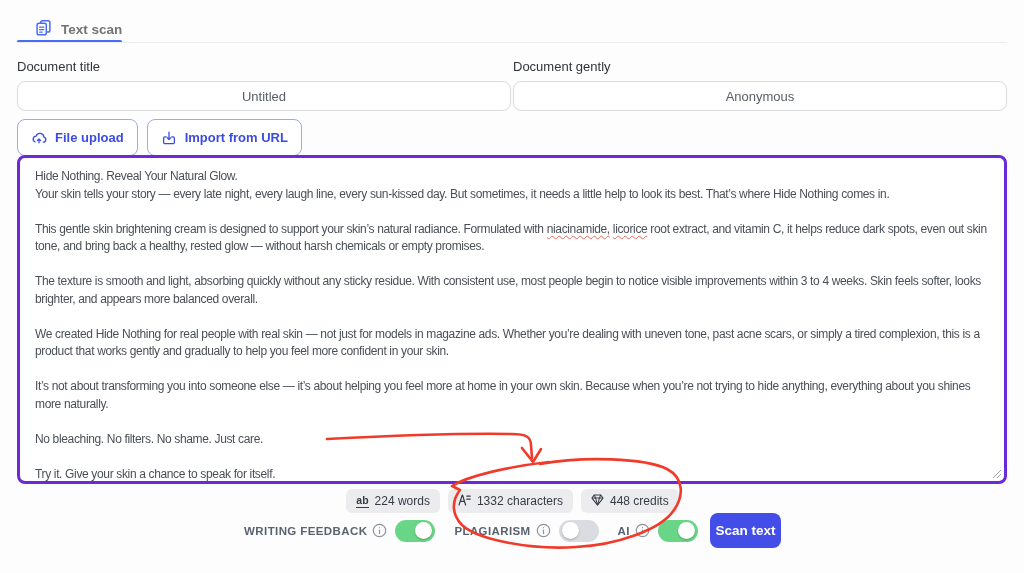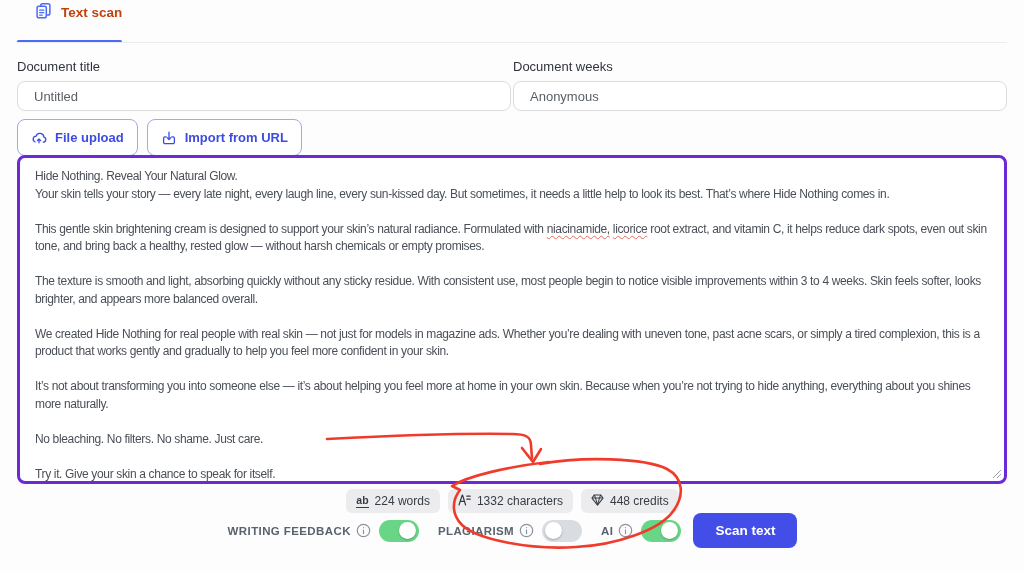"Text scan" .tab { color: #c2410c -> #737373; top: 2px -> 19px }
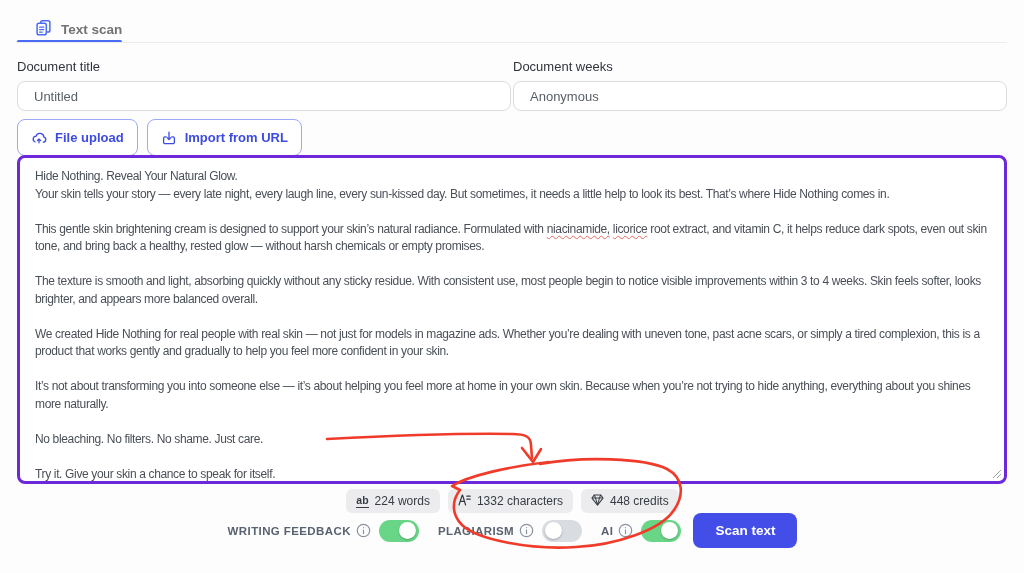"Document weeks" label.field-label { text: weeks -> gently }
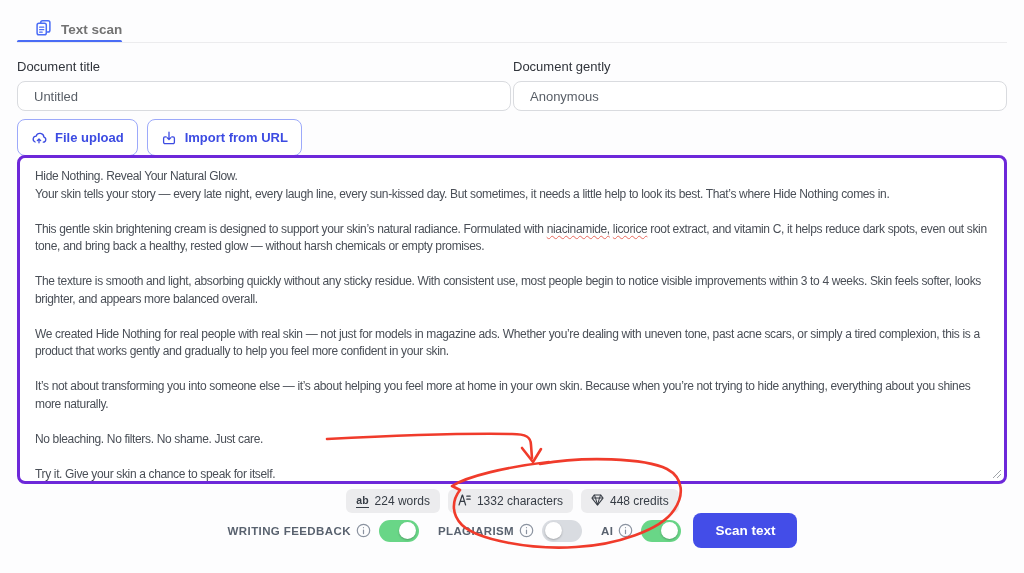"Untitled" .text-input { text-align: none -> center }
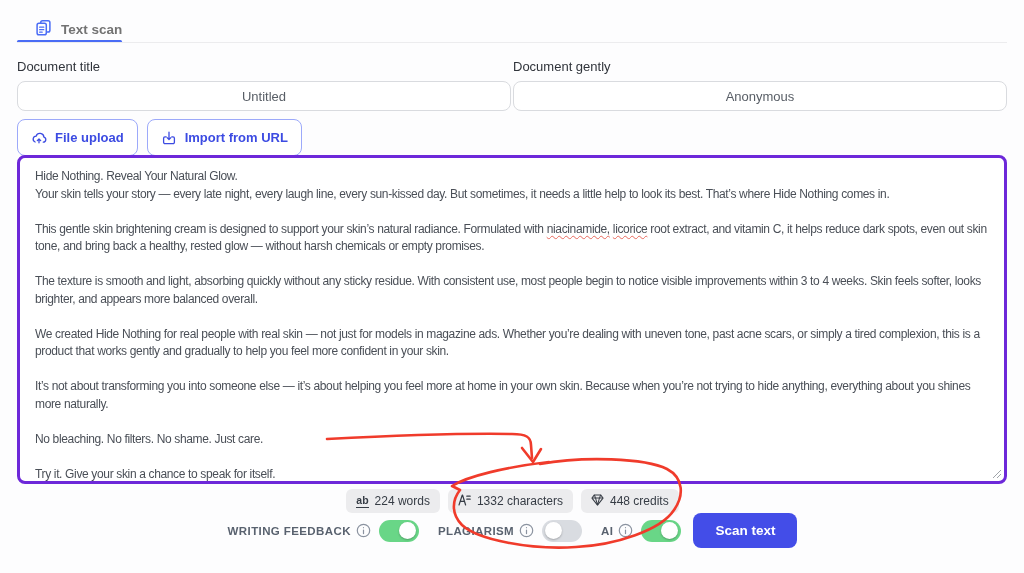"Scan text" .scan-btn { width: 104px -> 71px }
